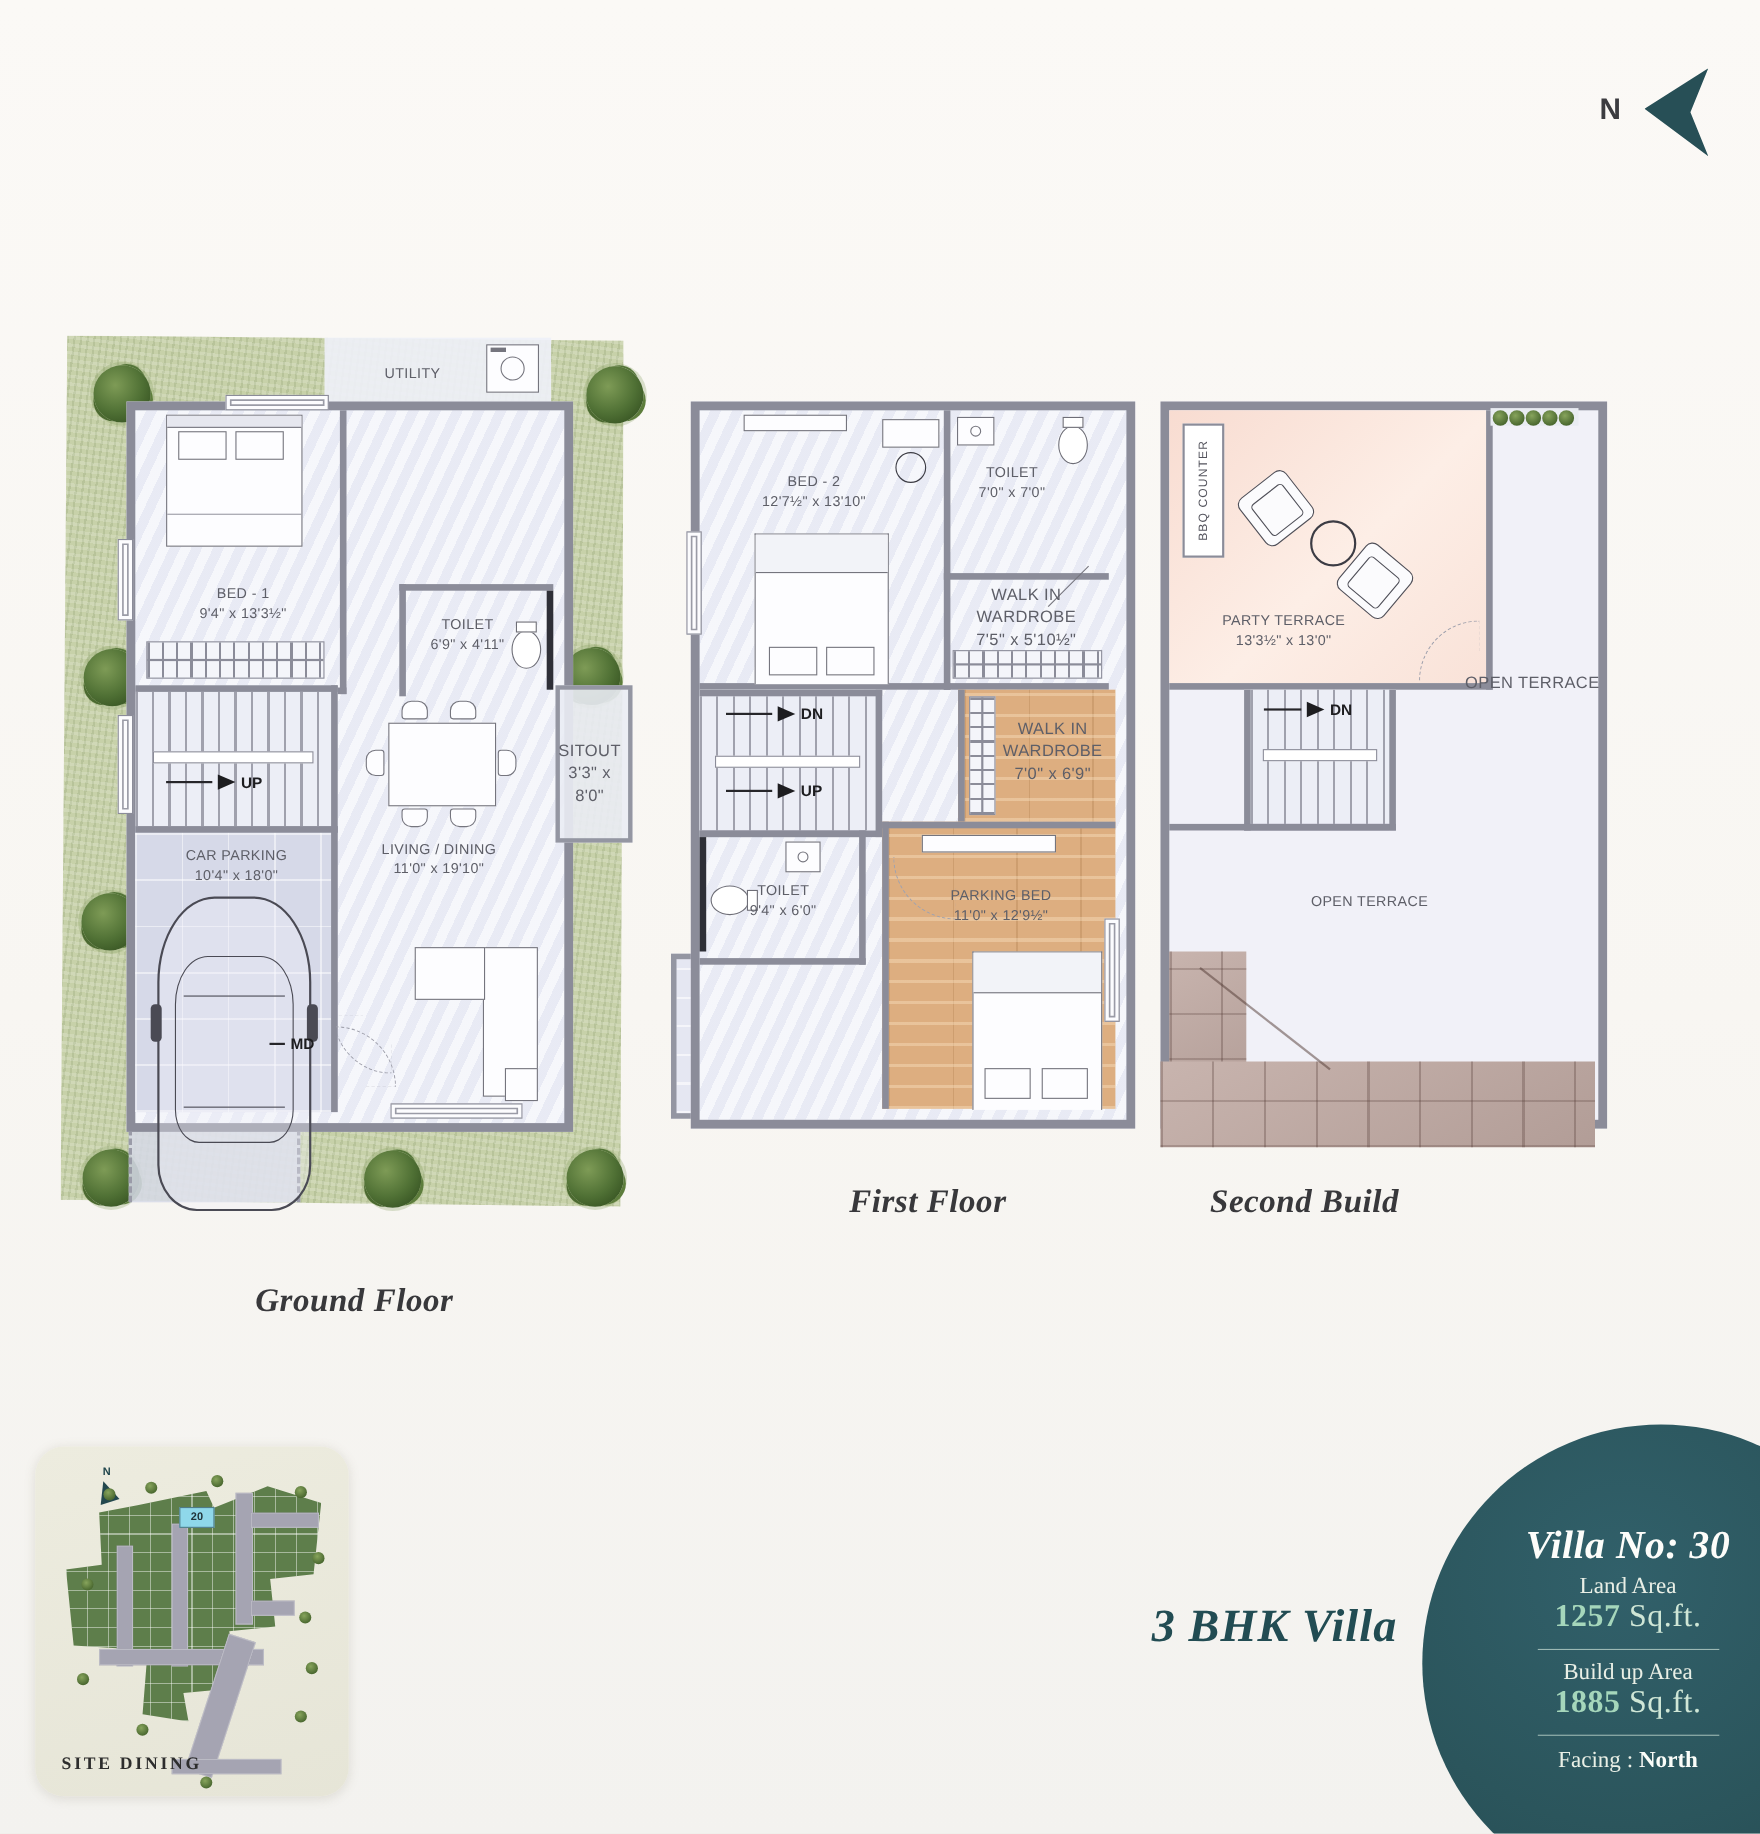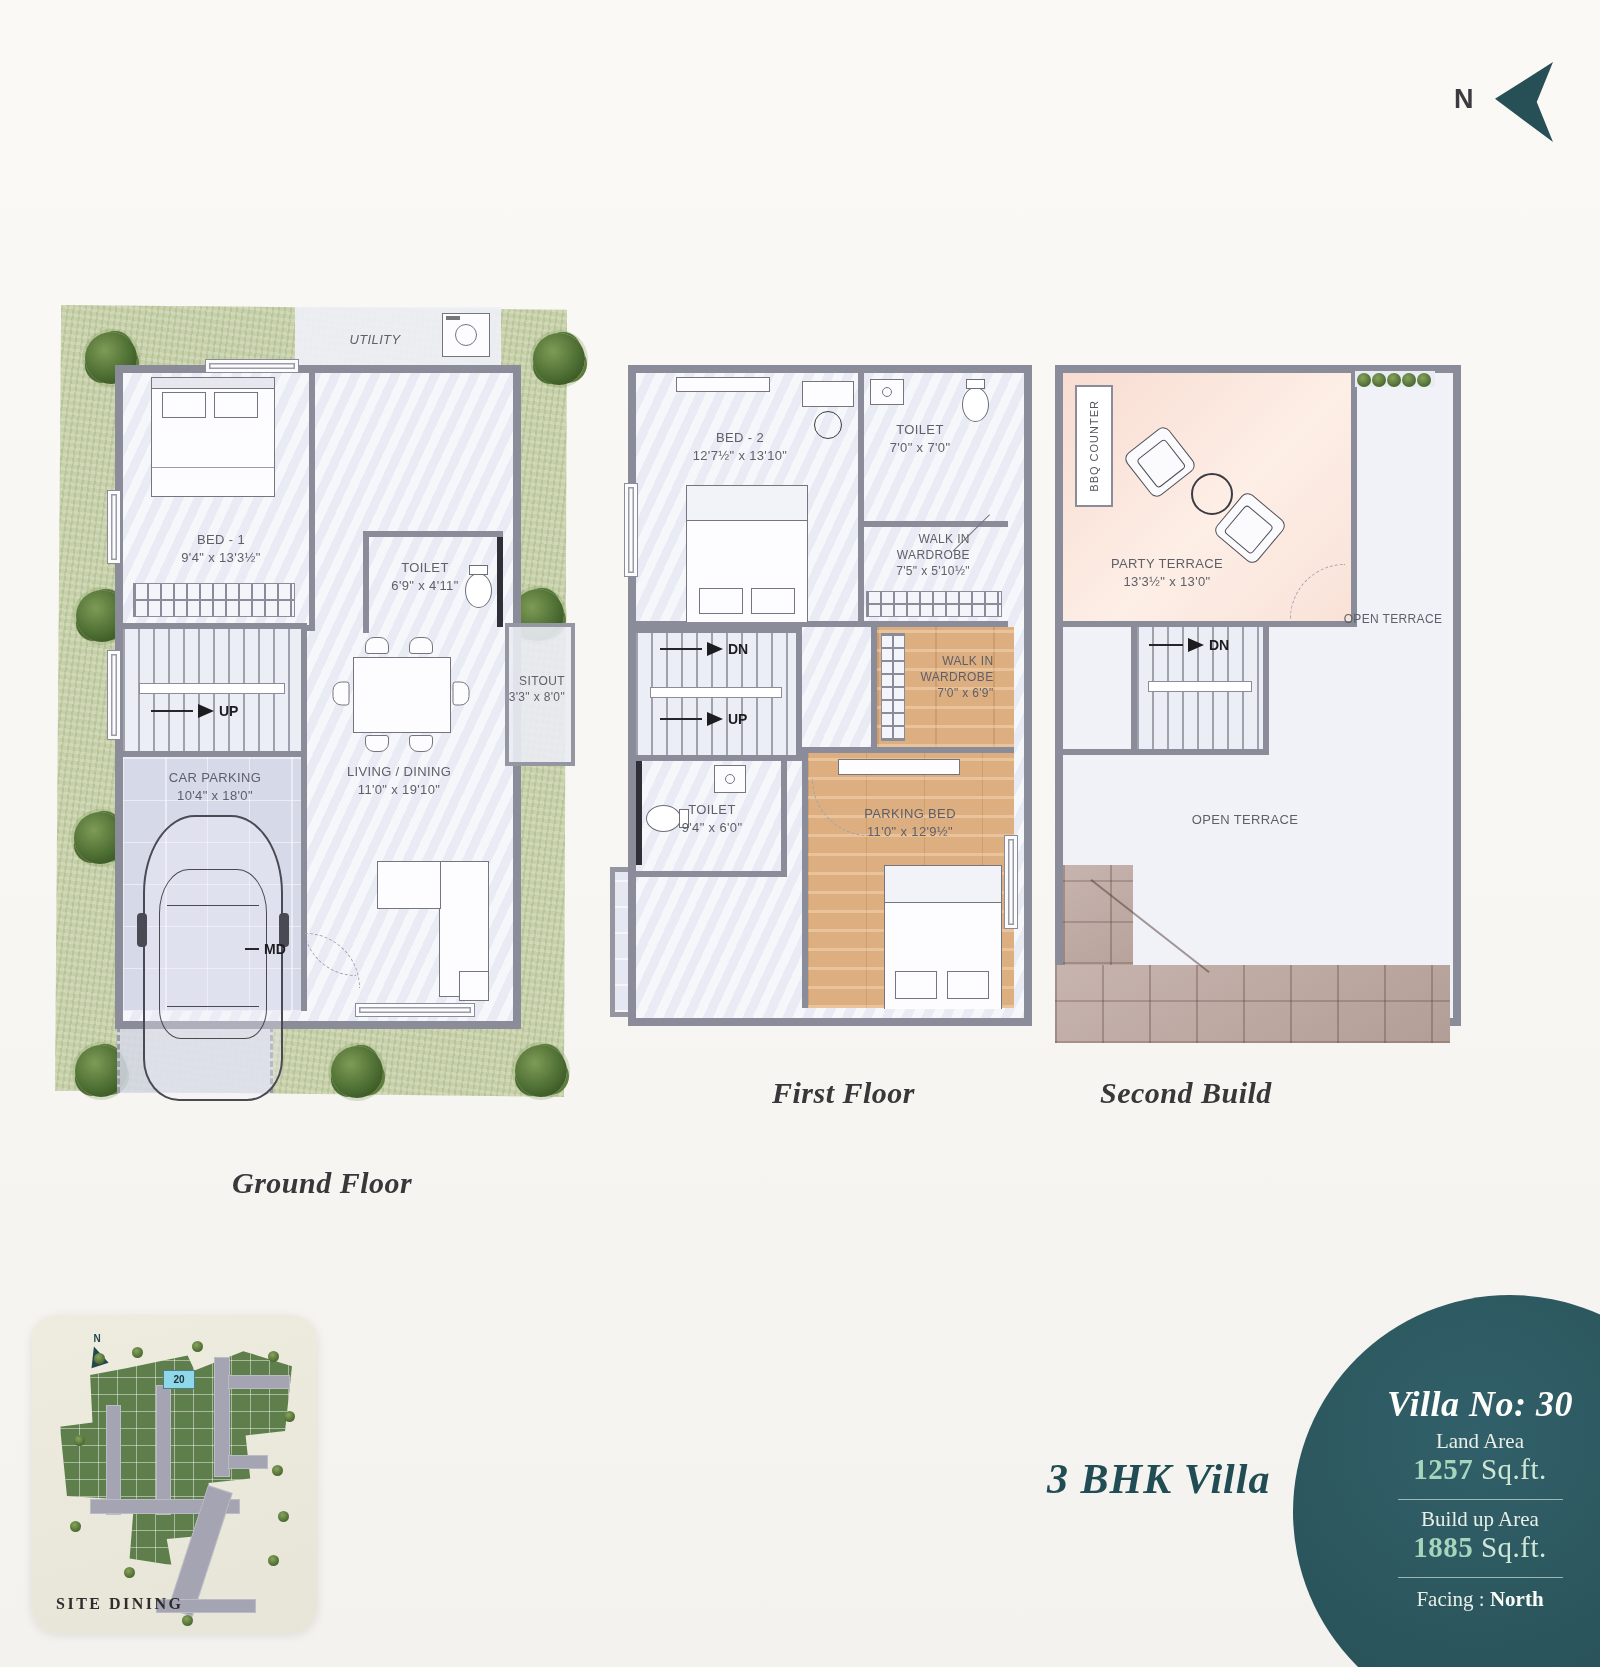"UTILITY" div.lbl { font-style: italic -> none }
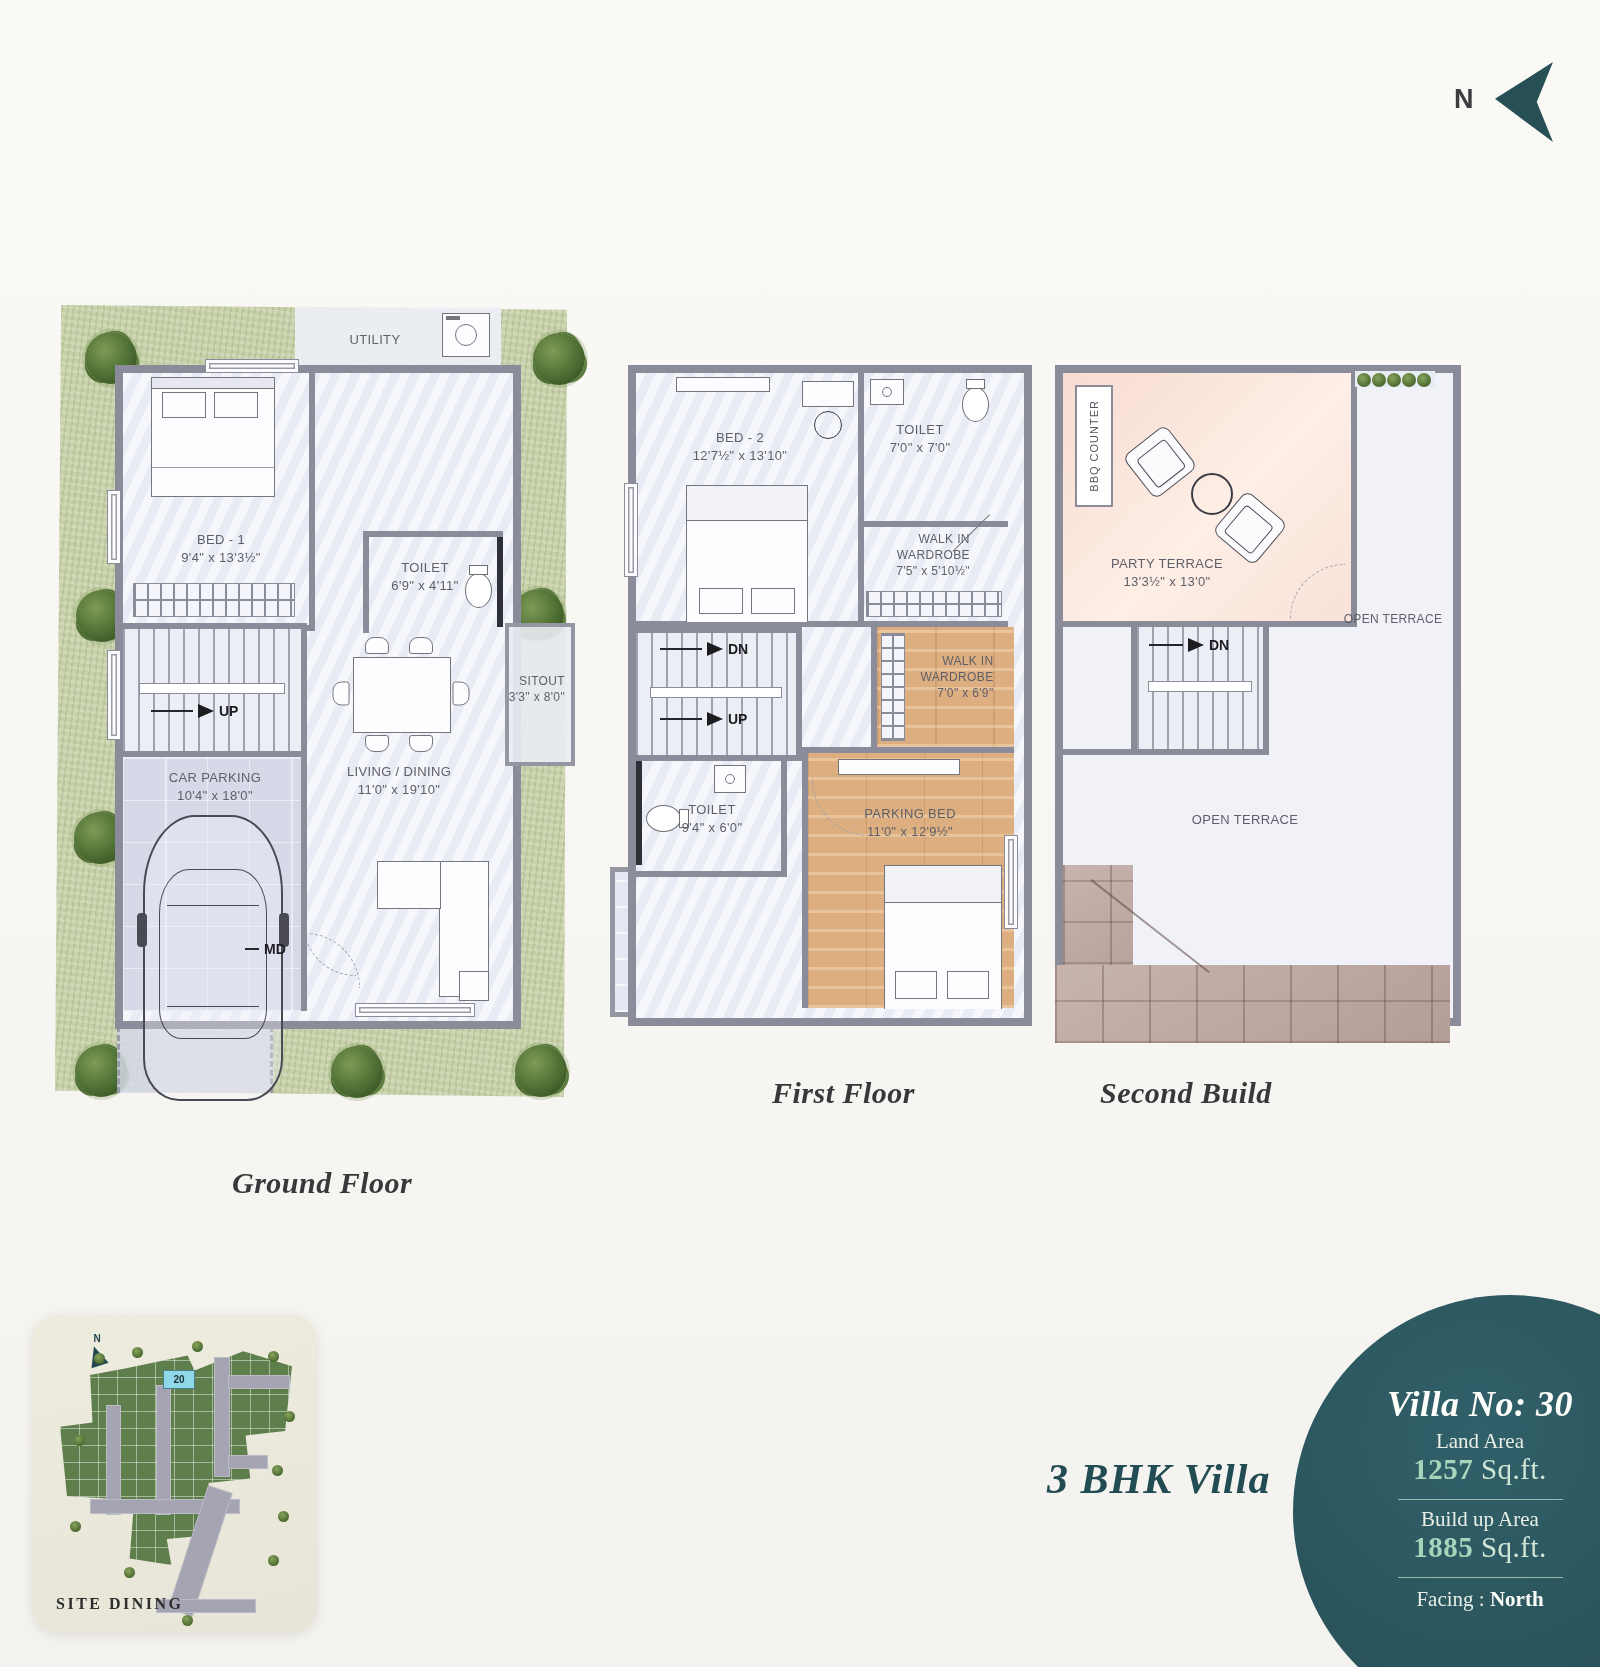"WALK IN" .lbl.sm { font-size: 12px -> 15px; text-align: right -> none }
